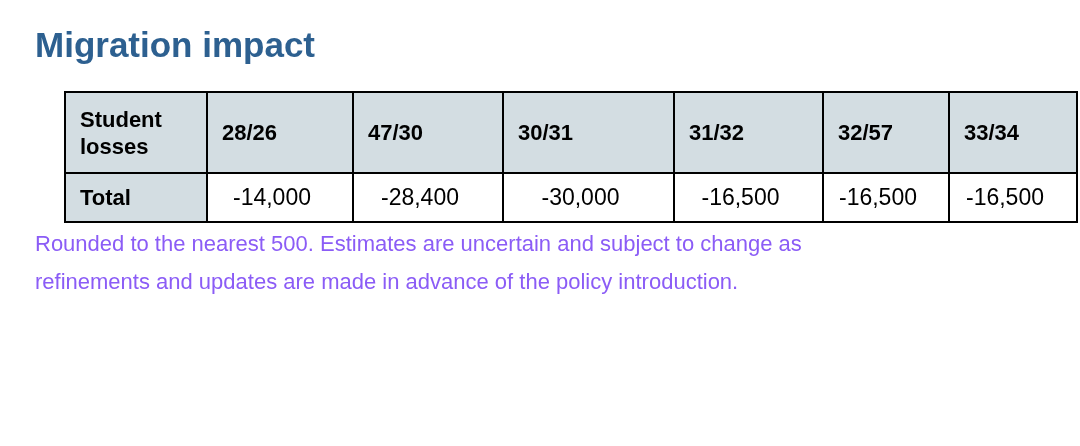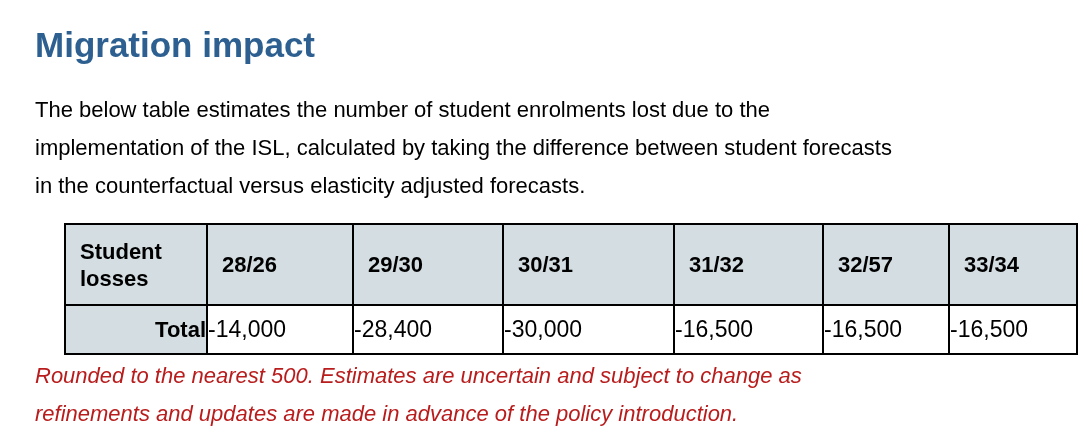"The below table estimates the" p.intro { html: <p>The below table estimates the number of student enrolments lost due to the implementation of the ISL, calculated by taking the difference between student forecasts in the counterfactual versus elasticity adjusted forecasts.</p> -> none }
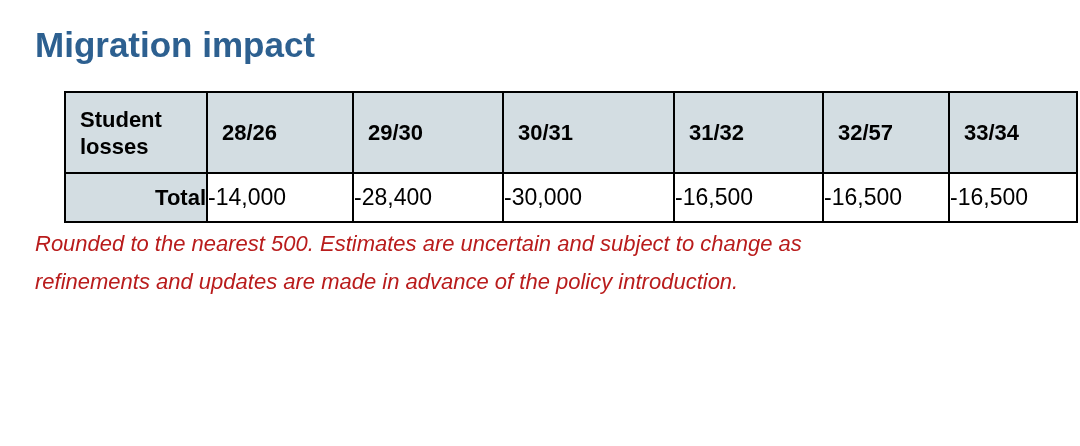"29/30" th { text: 29/30 -> 47/30 }
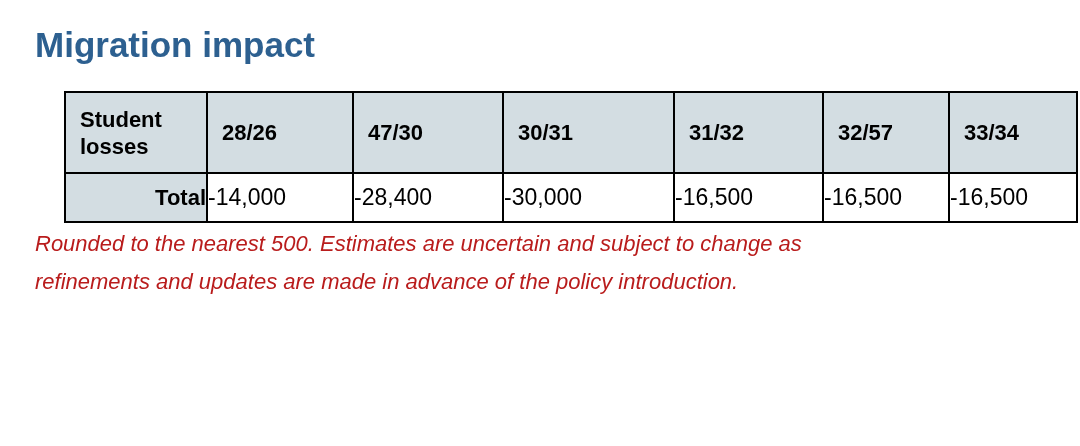"Total" table.losses-table tbody th.row-label { text-align: right -> left }
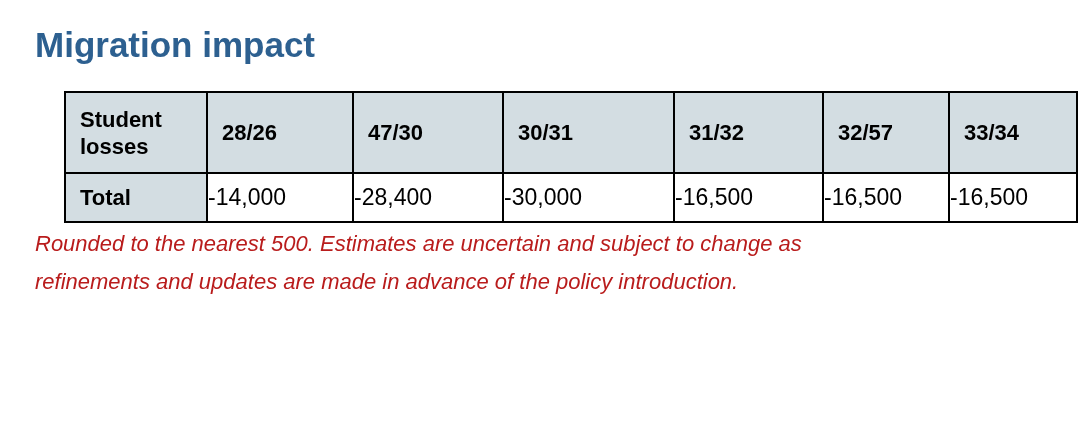"-14,000" table.losses-table tbody td.value-cell { text-align: left -> center }
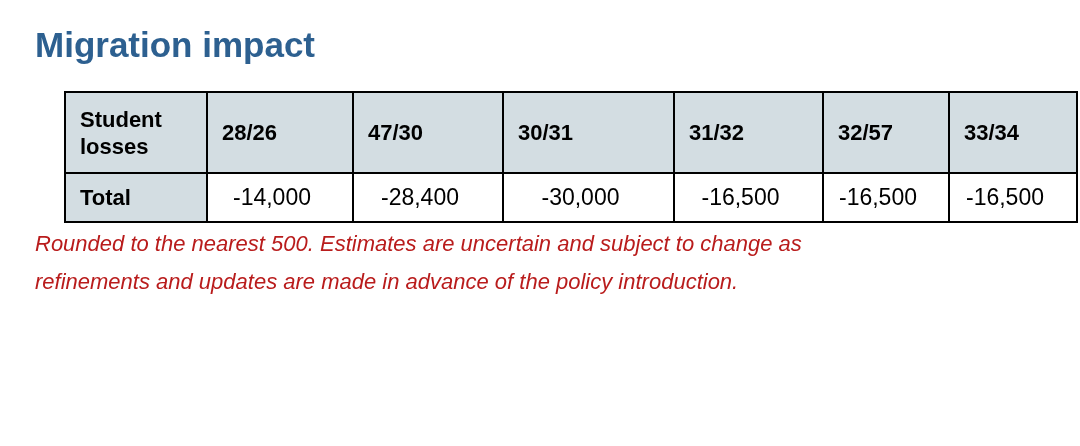"Rounded to the nearest 500." p.footnote { color: #b91c1c -> #8b5cf6; font-style: italic -> none }
